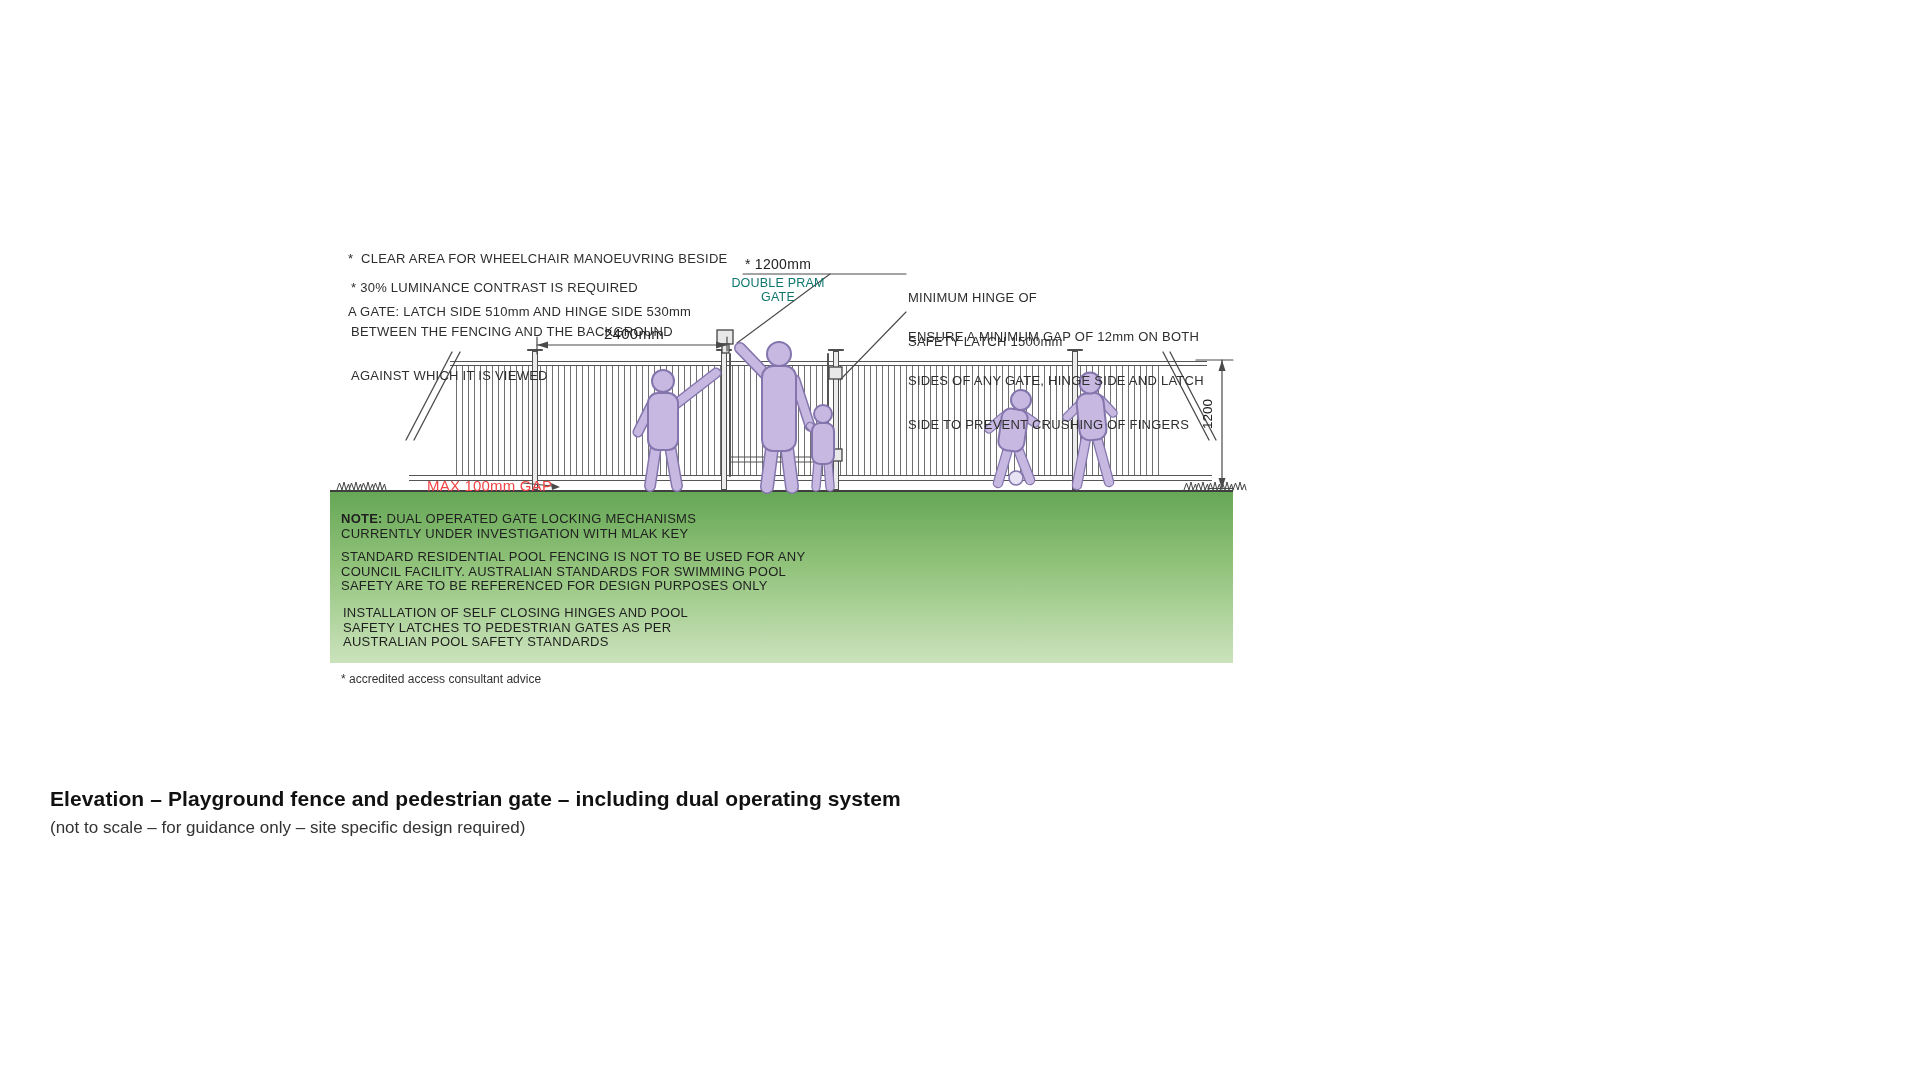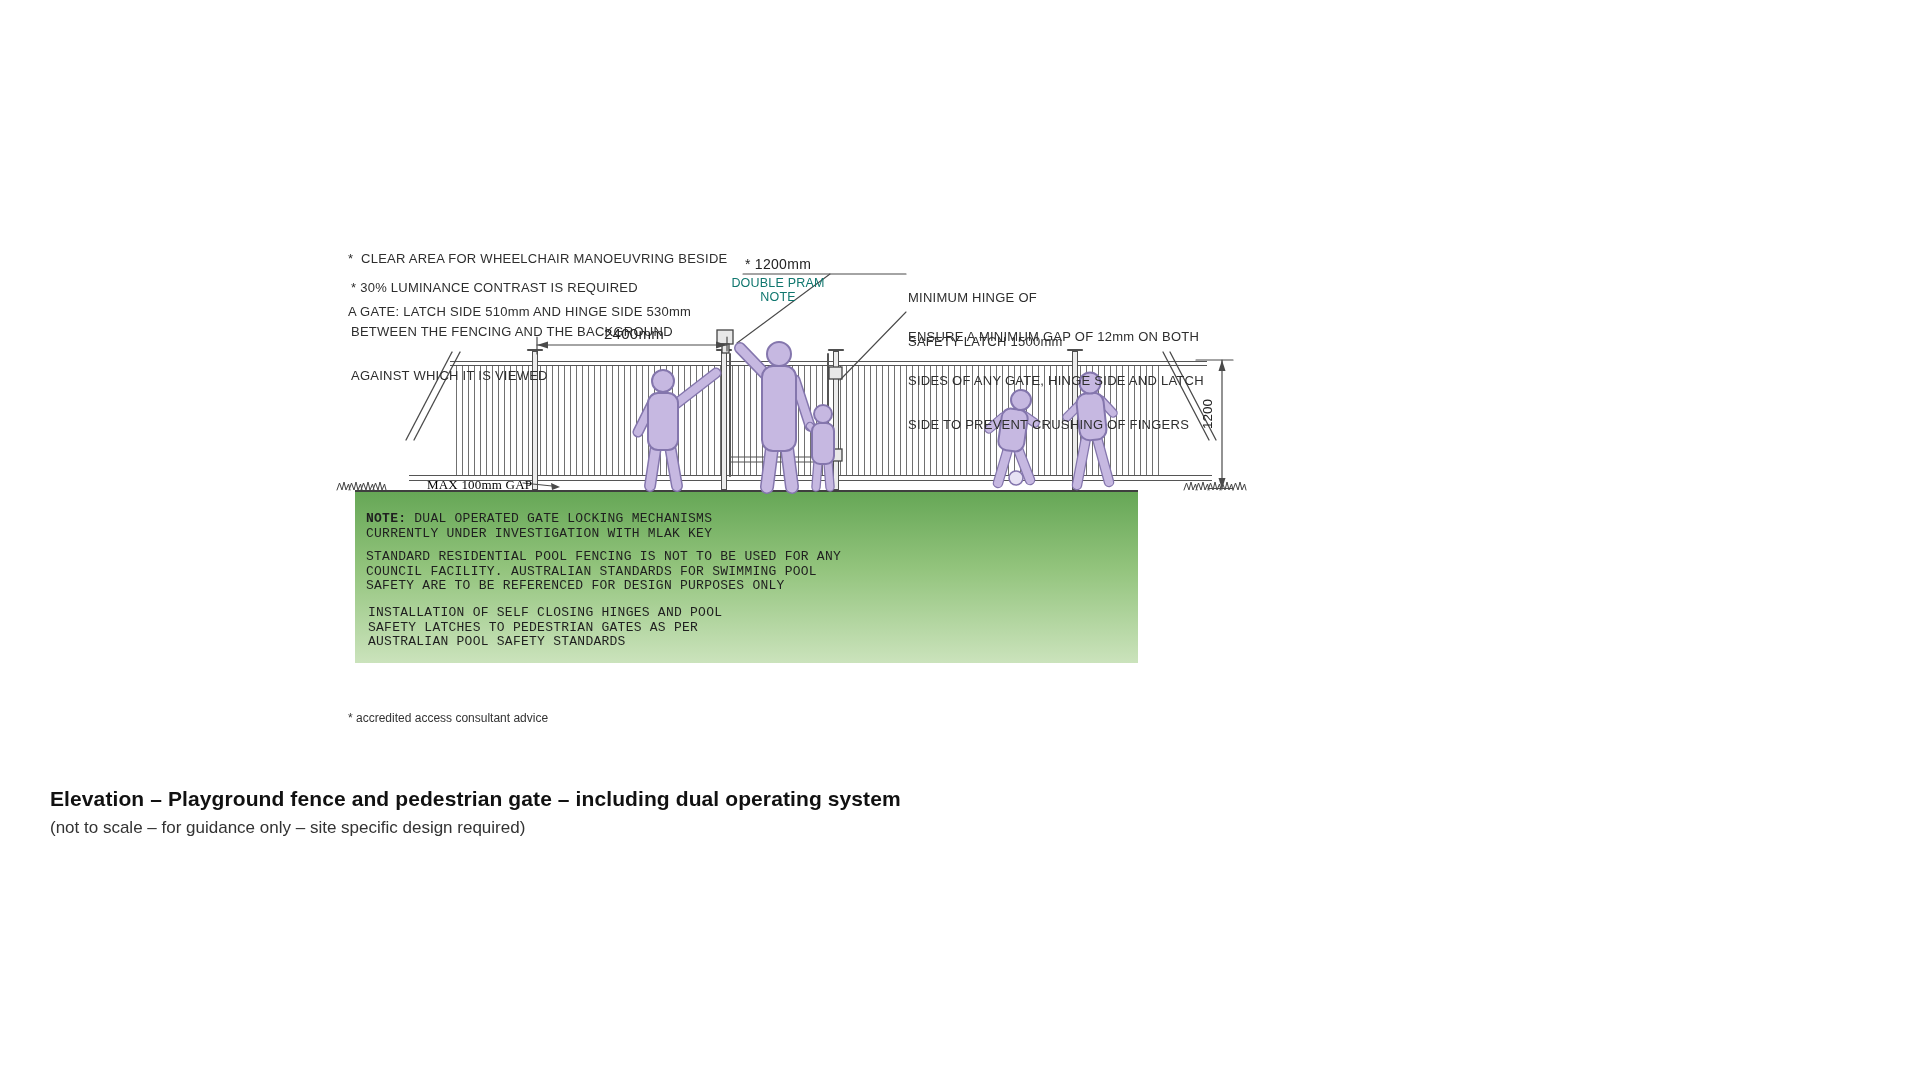"NOTE" div.abs { text: NOTE -> GATE }
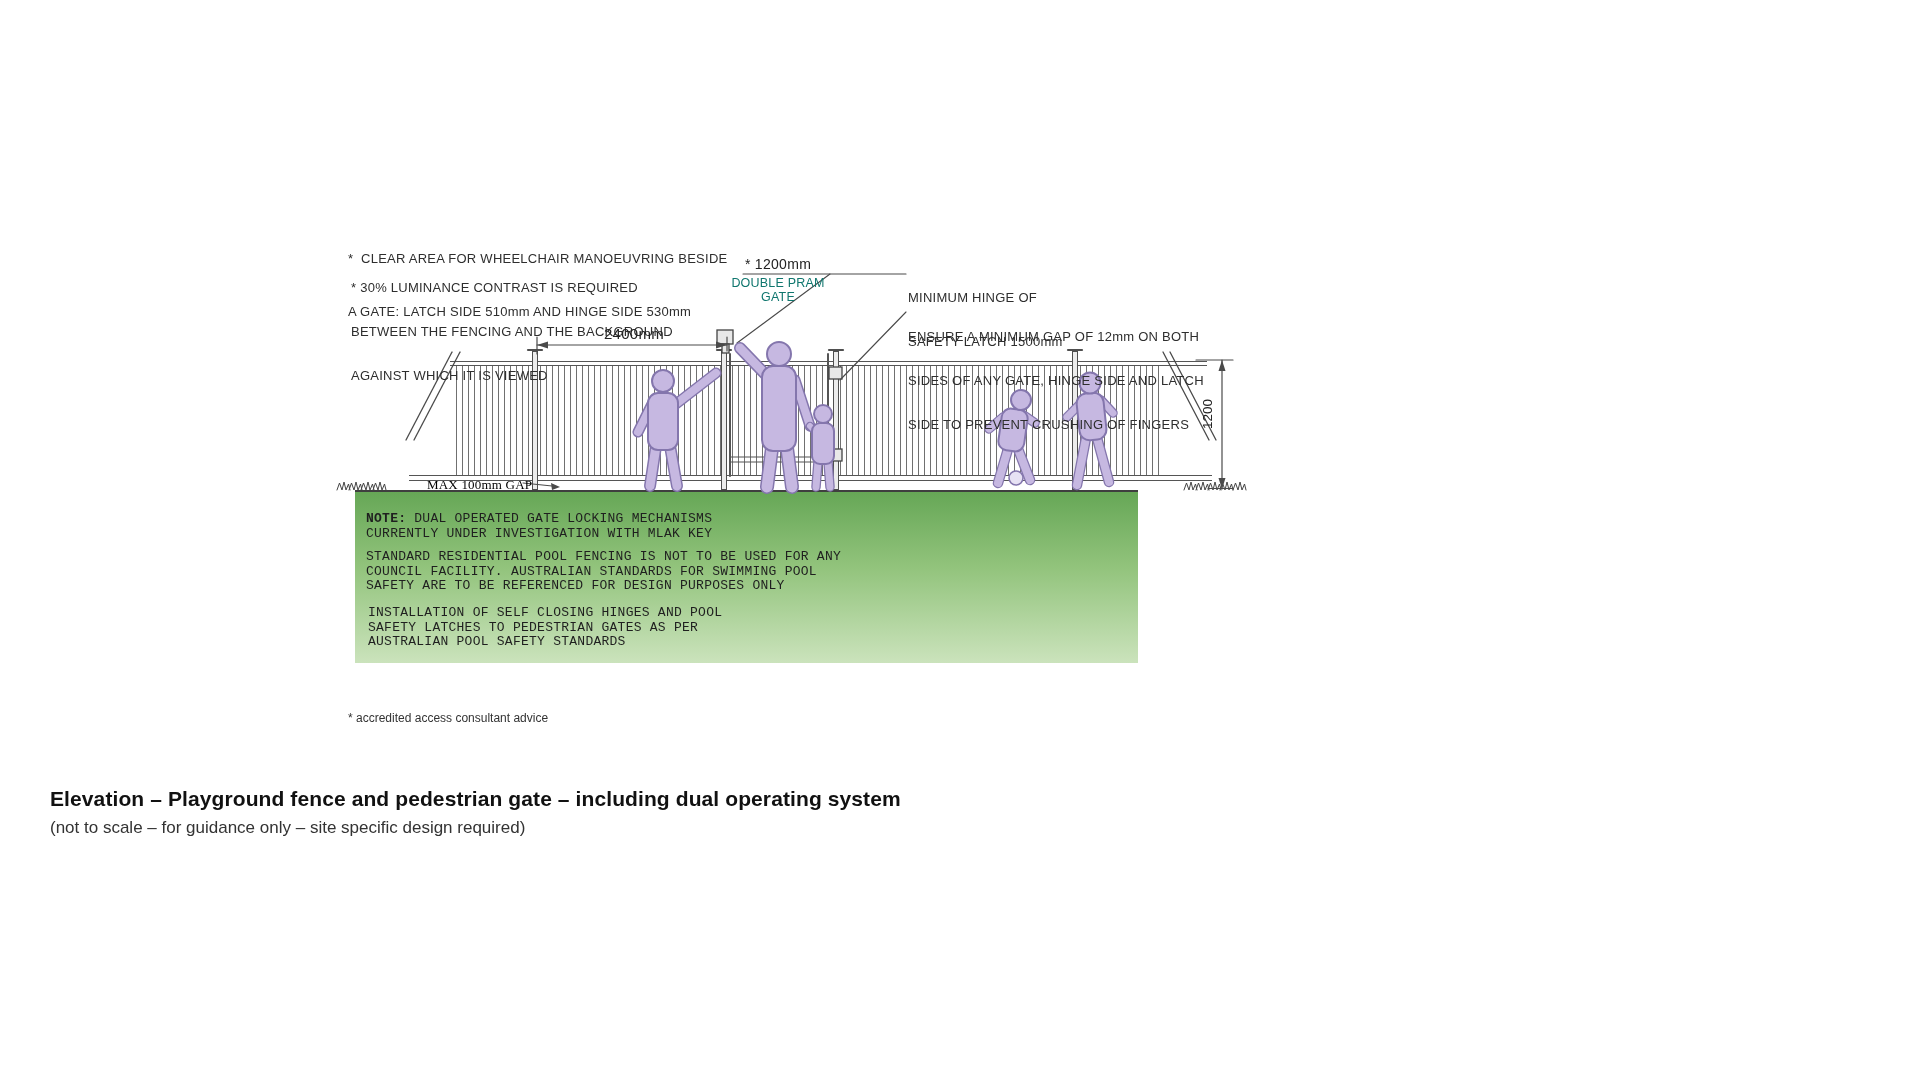"MAX 100mm GAP" .gap-label { color: #000000 -> #ef4444; font-family: Liberation Serif, serif -> none; font-size: 13px -> 15px }
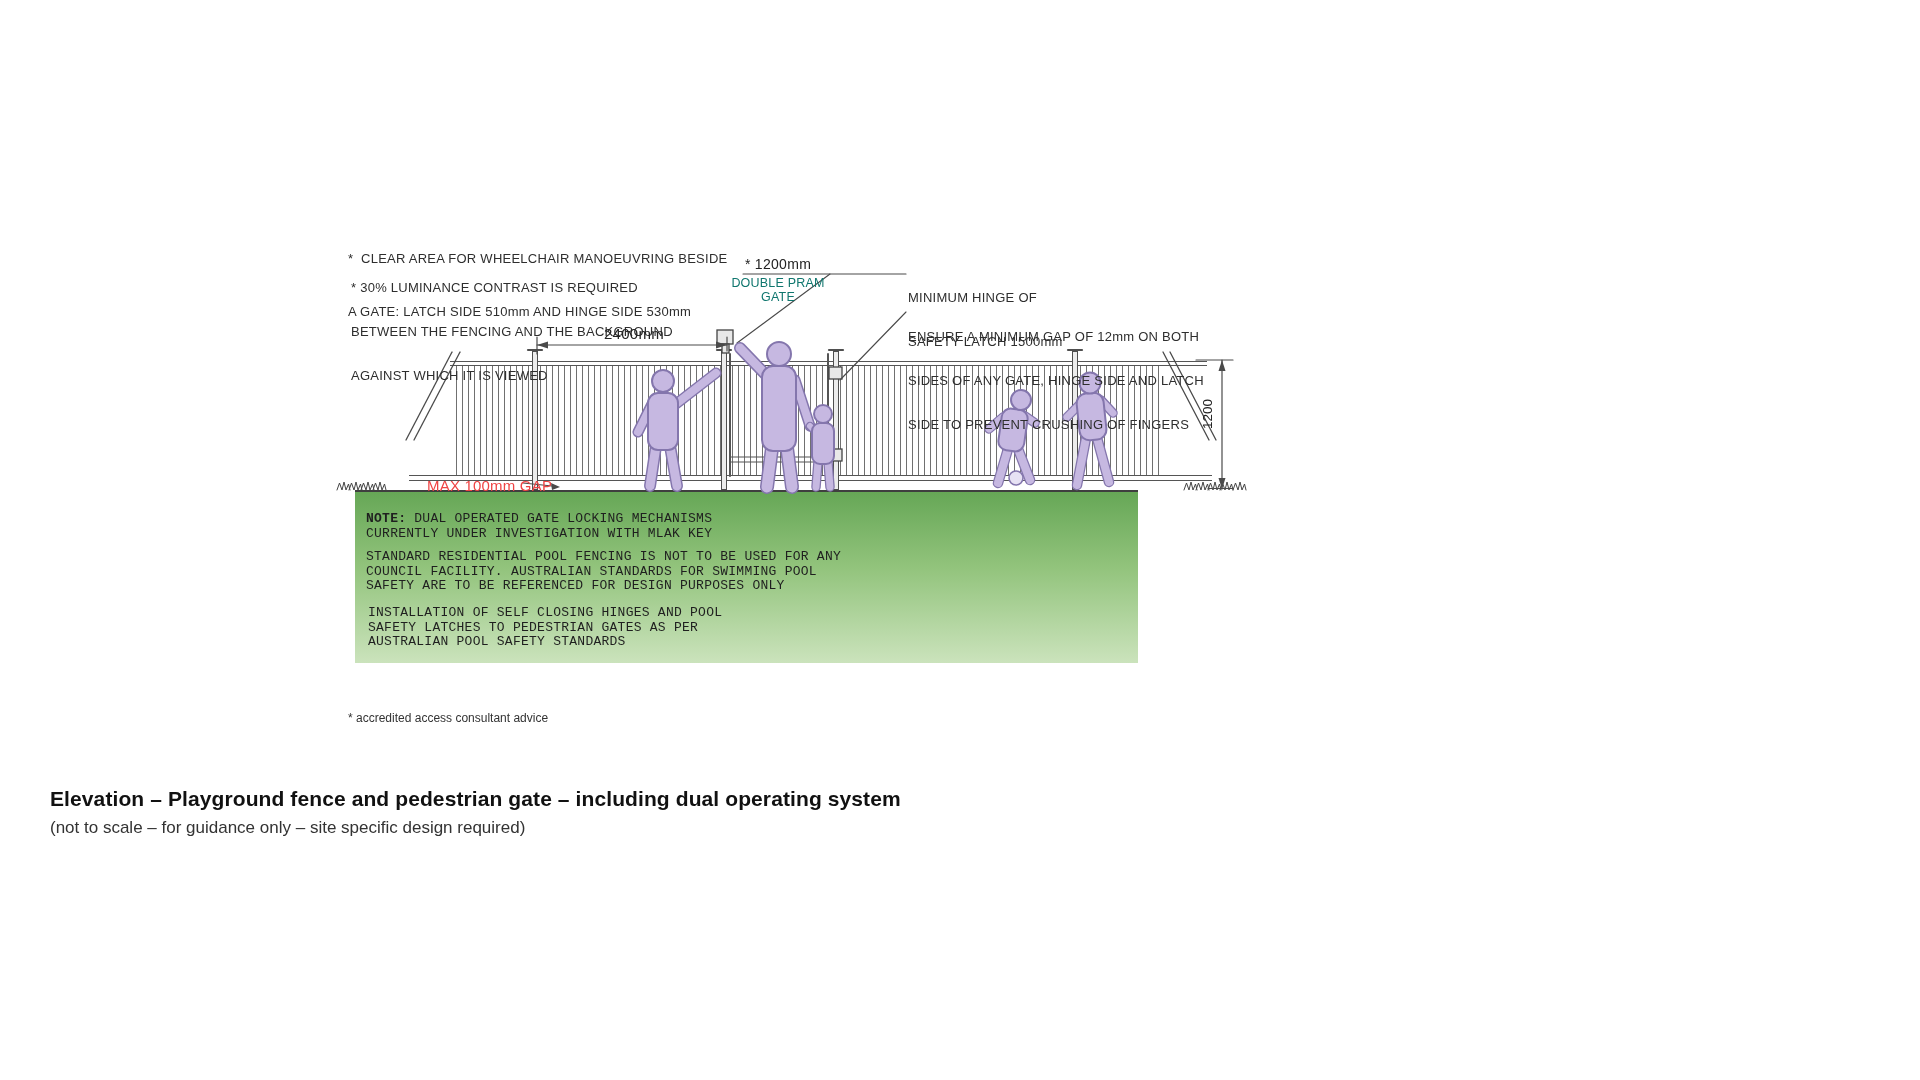"NOTE: DUAL OPERATED GATE LOCKING" .panel { font-family: Liberation Mono, monospace -> none; left: 355px -> 330px; width: 783px -> 903px }
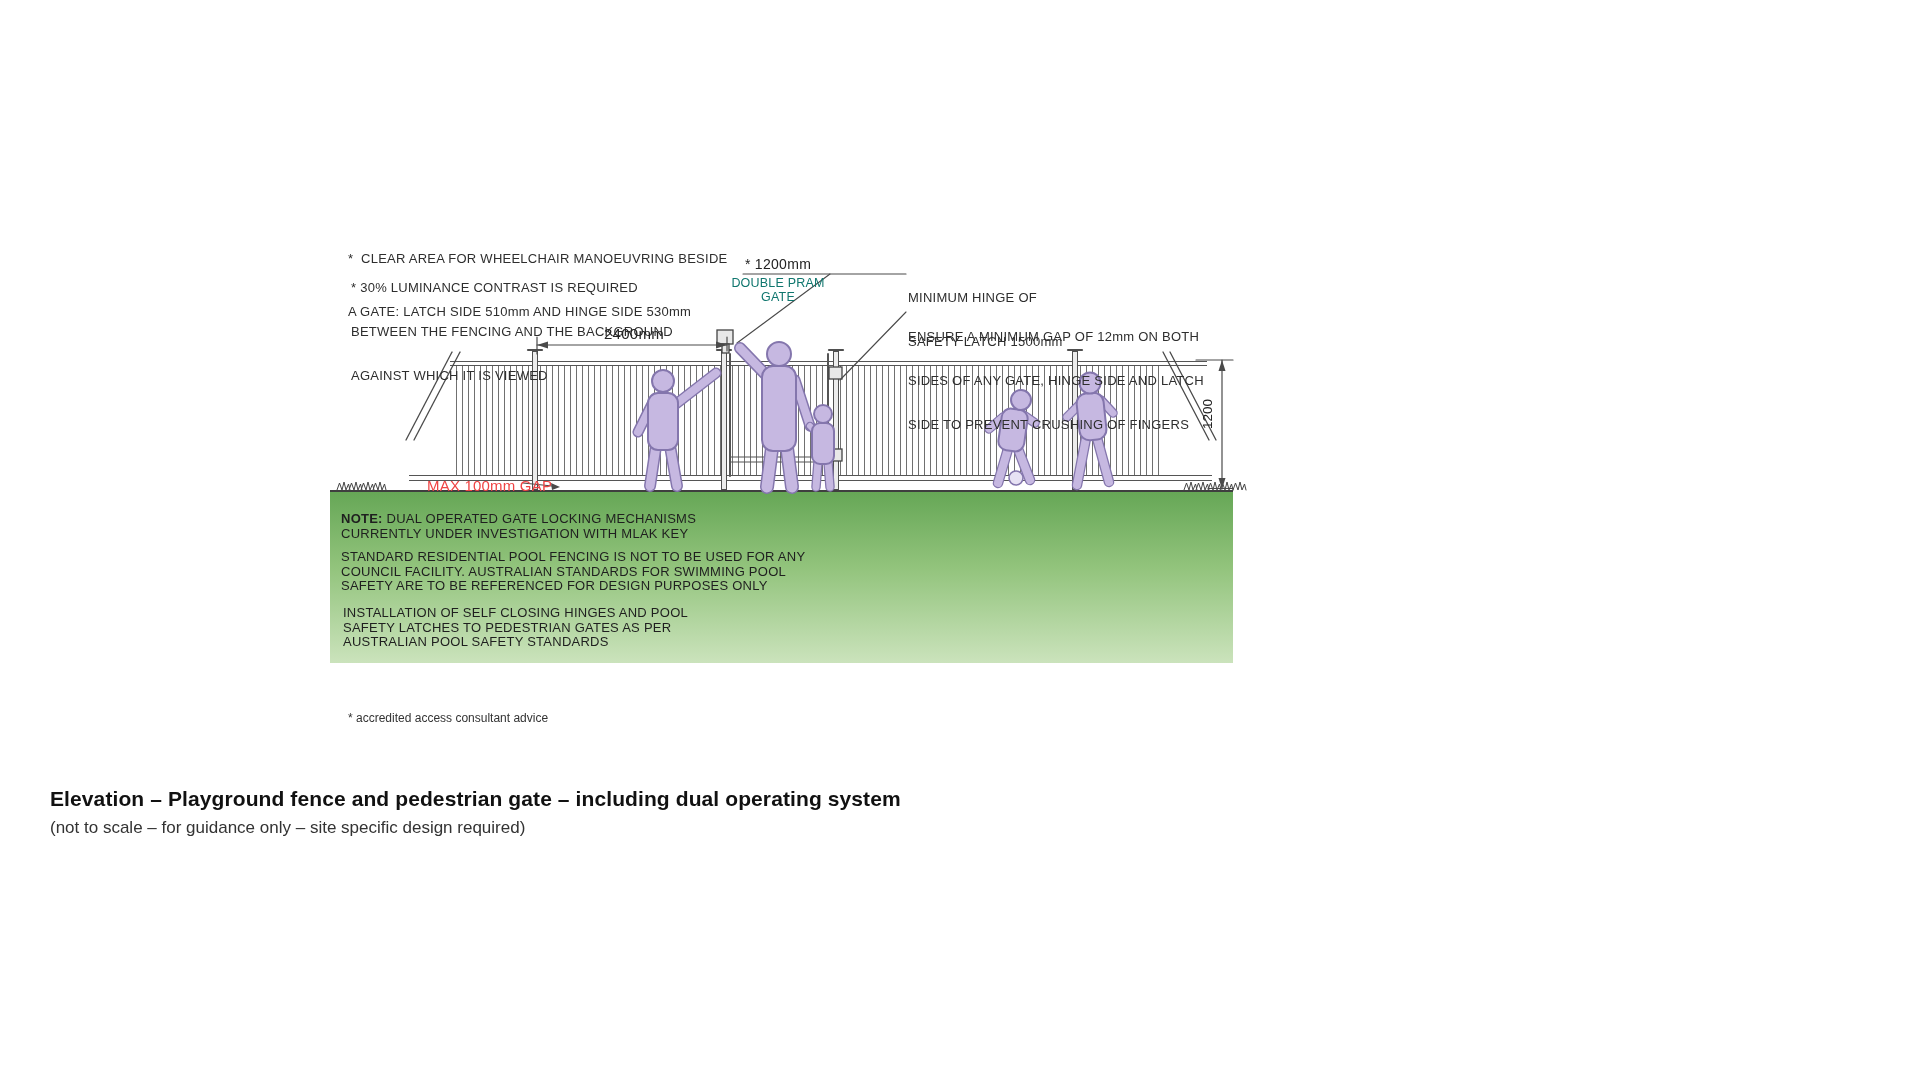"* accredited access consultant advice" div.abs { left: 348px -> 341px; margin-top: 39px -> none }
